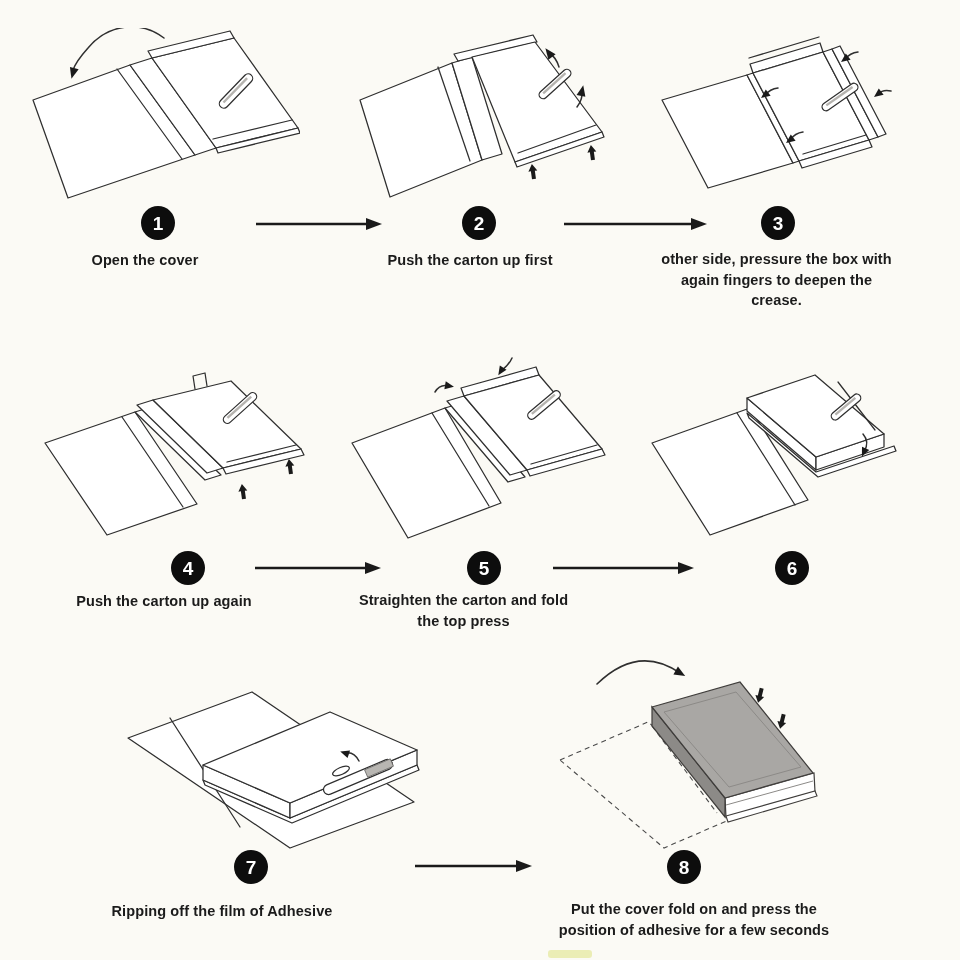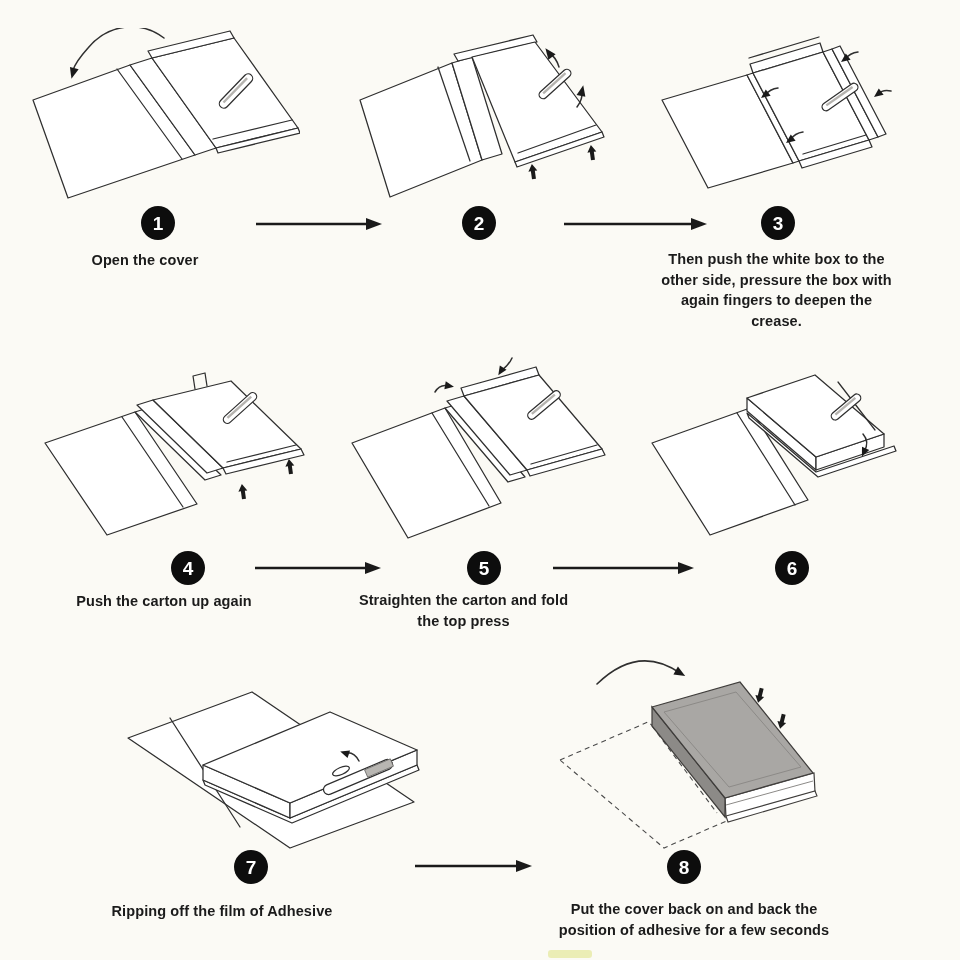"Push the carton up first" div.cap { html: none -> <div> <span>Push the carton up first</span> </div> }
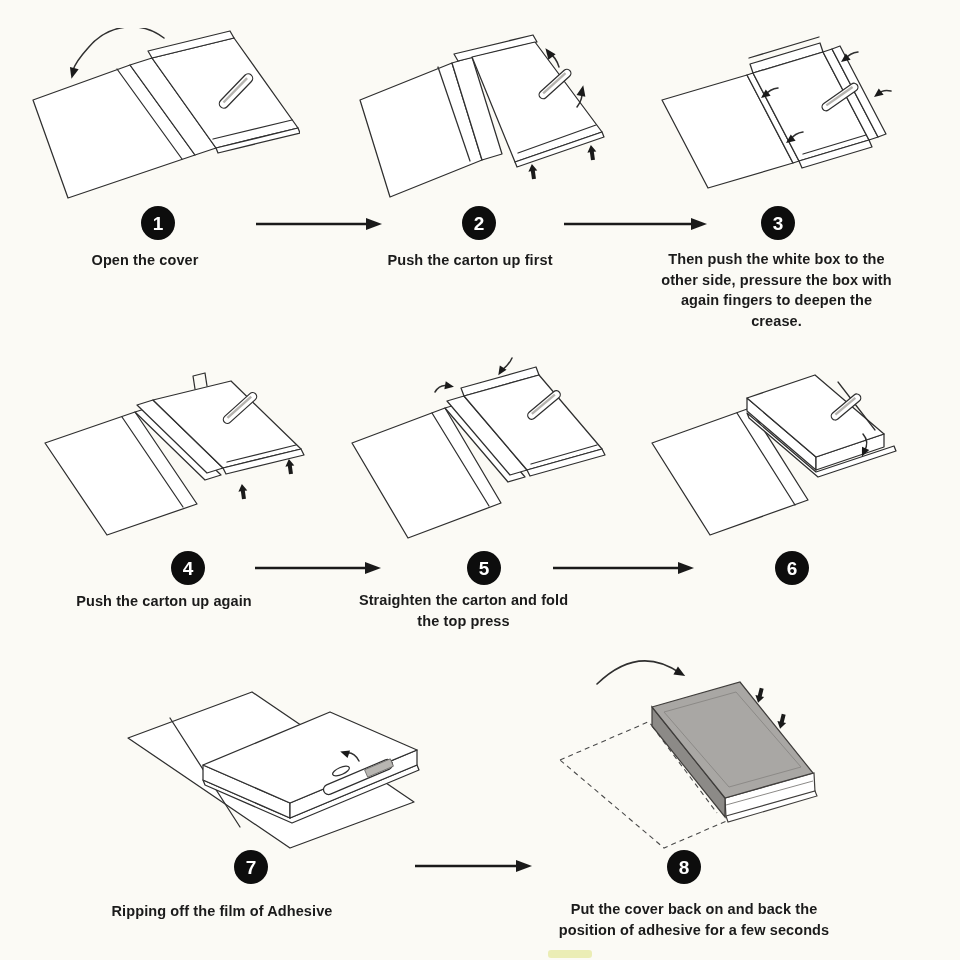"Then push the white box" span { html: <span>Then push the white box to the</span> -> none }
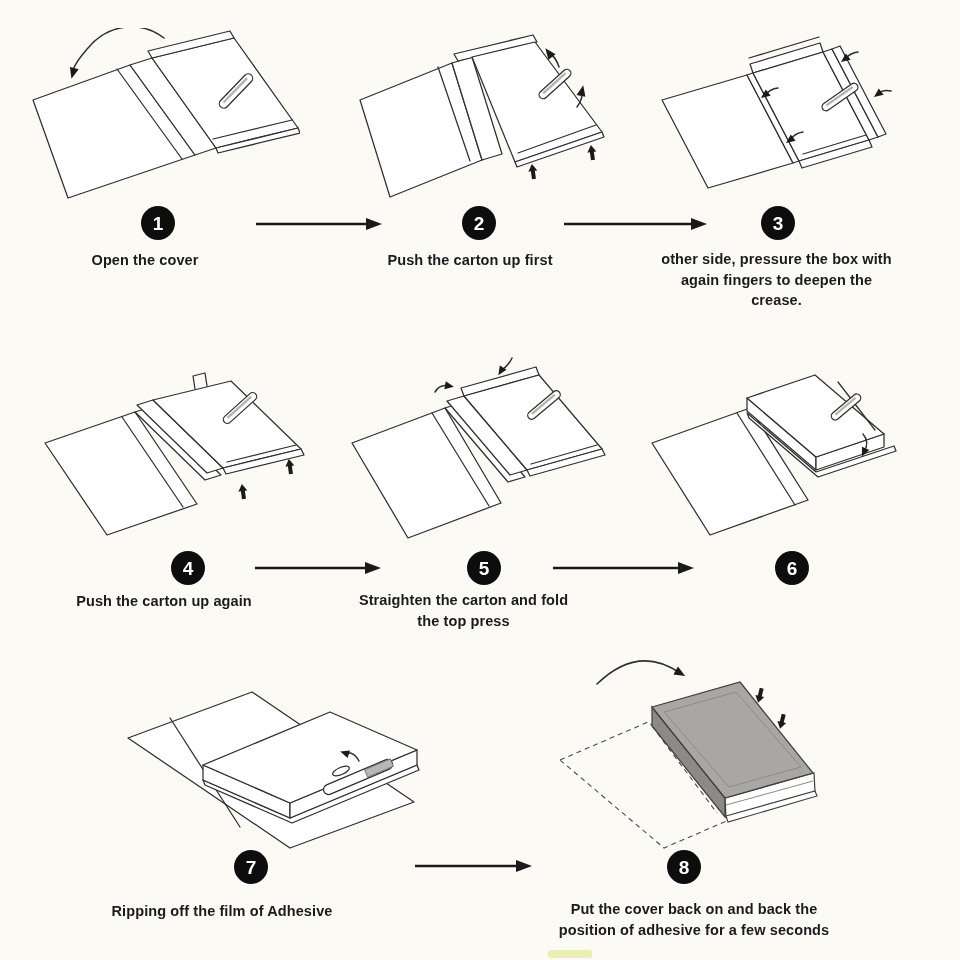"Put the cover back on" span { text: back on and back -> fold on and press }
